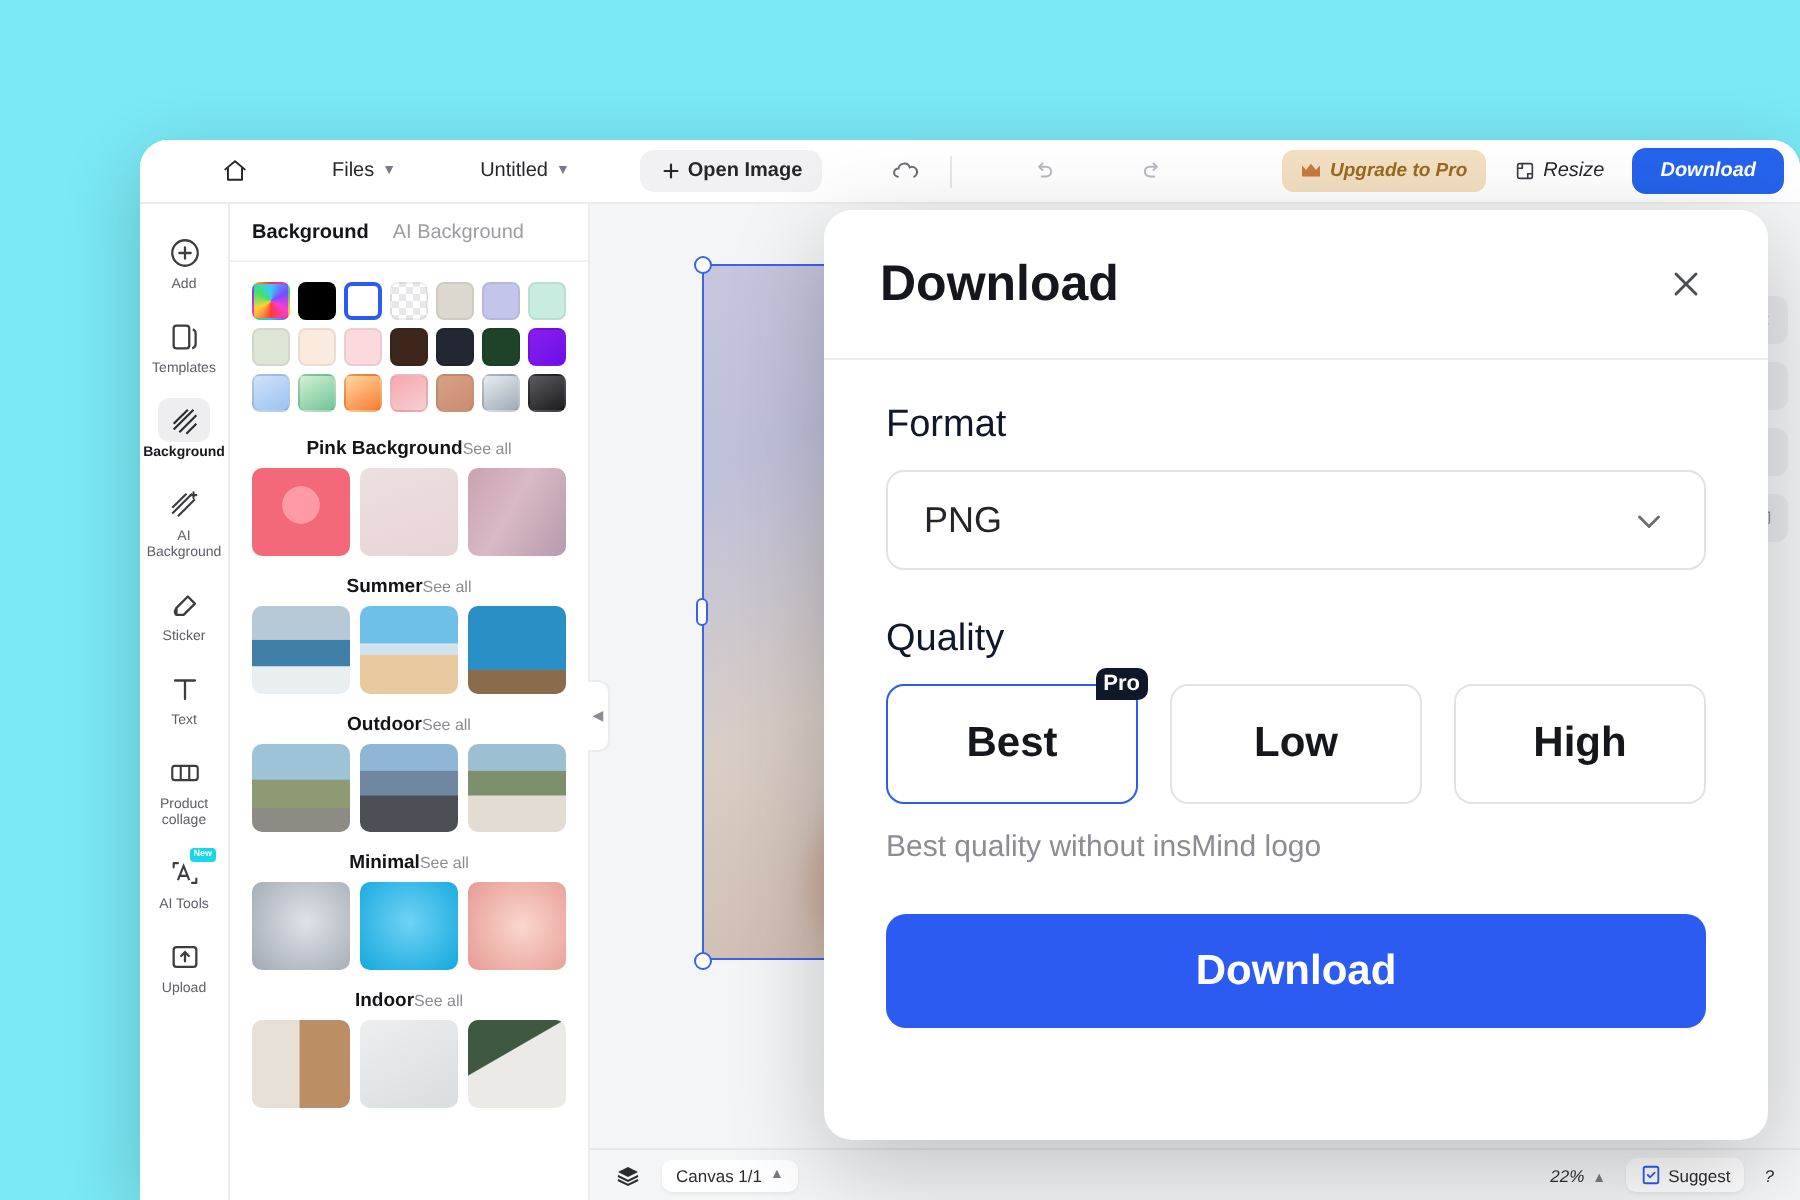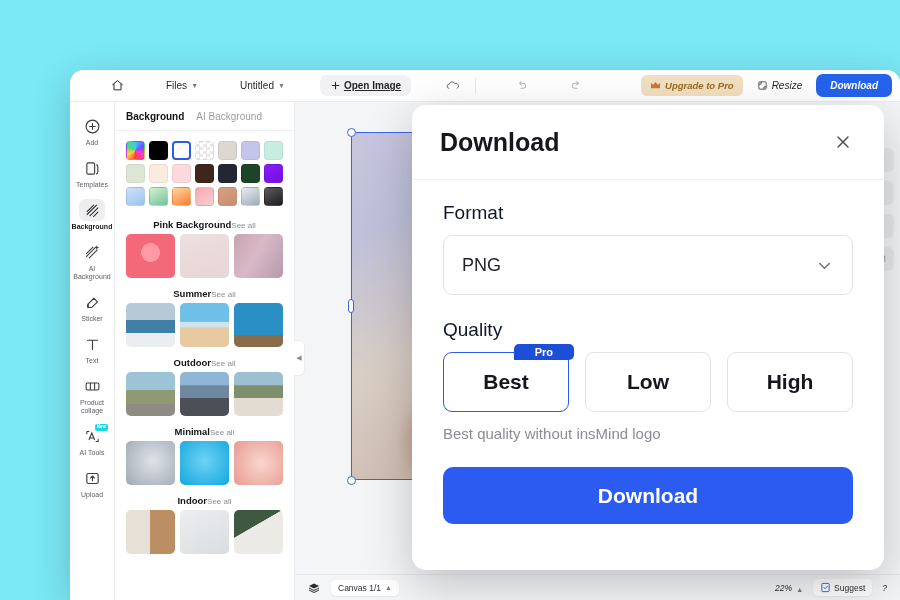"Open Image" #open-image { text-decoration: underline -> none }
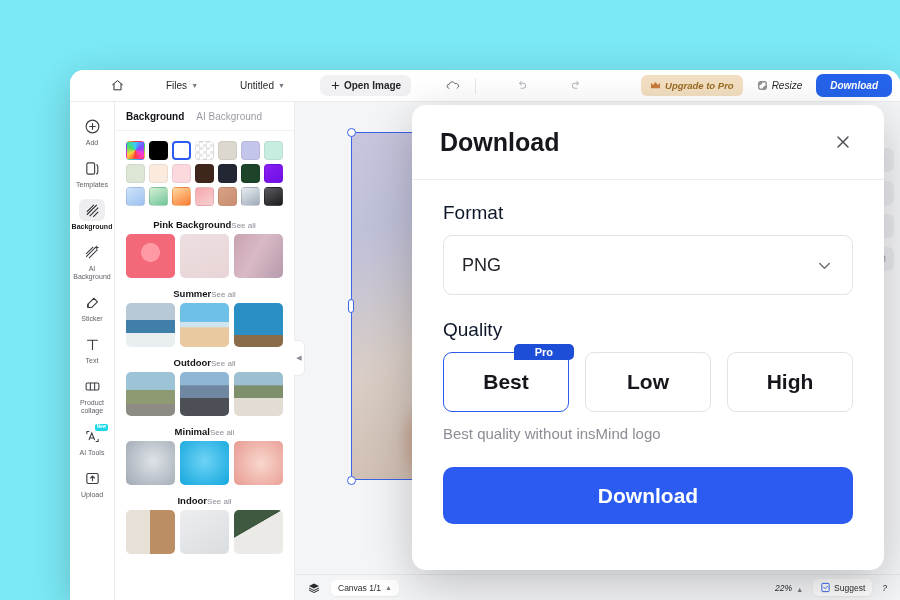"PNG" #format-select { height: 60px -> 50px }
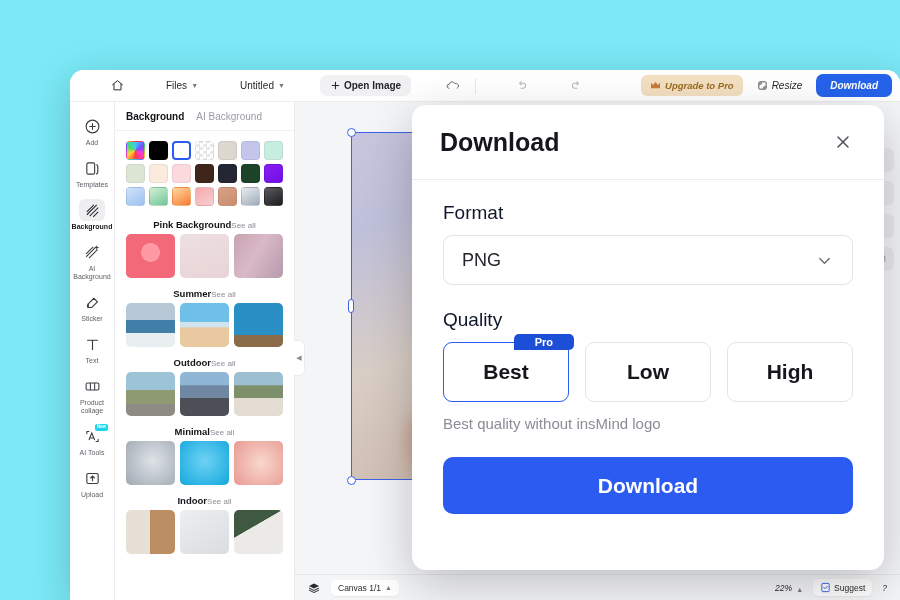"Pro" .pro-badge { background: #1d4ed8 -> #0f172a; padding: 2px 21px -> 2px 4px }
